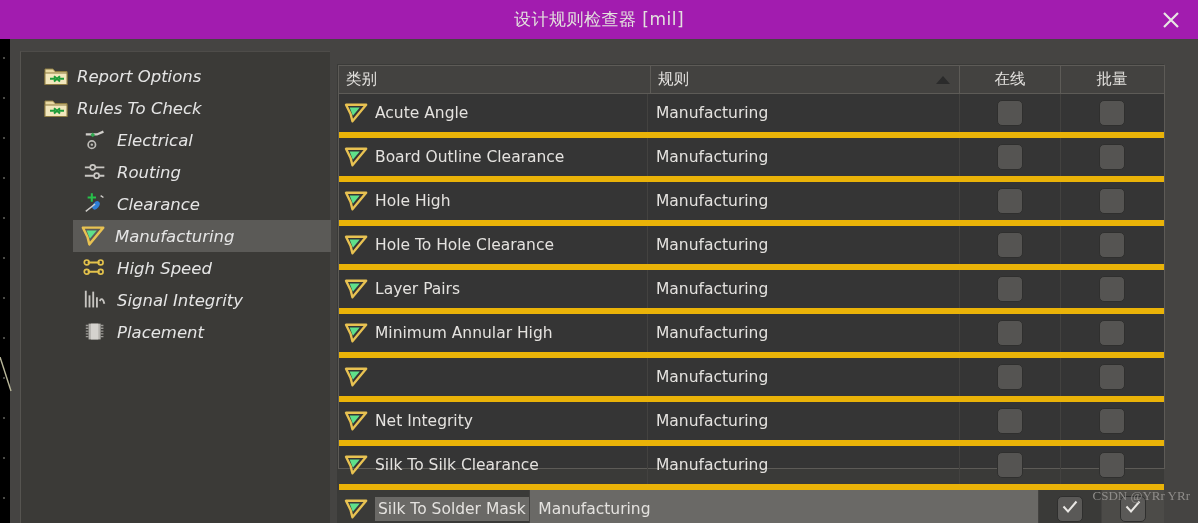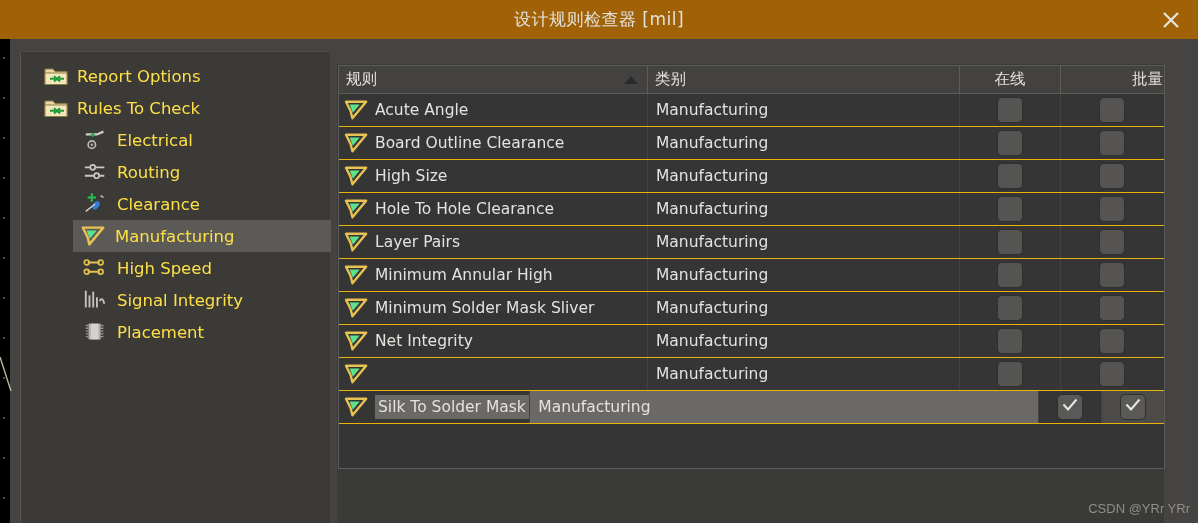"设计规则检查器 [mil]" .titlebar { background: #a16207 -> #a21caf }
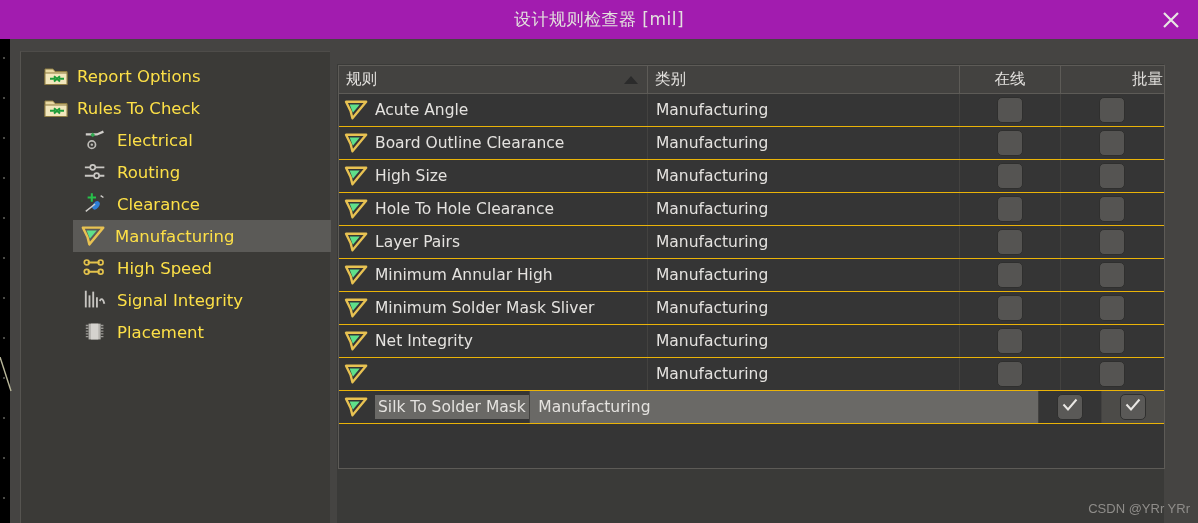"Report Options" .tree-item .lbl { color: #fde047 -> #e5e5e5; font-style: none -> italic }
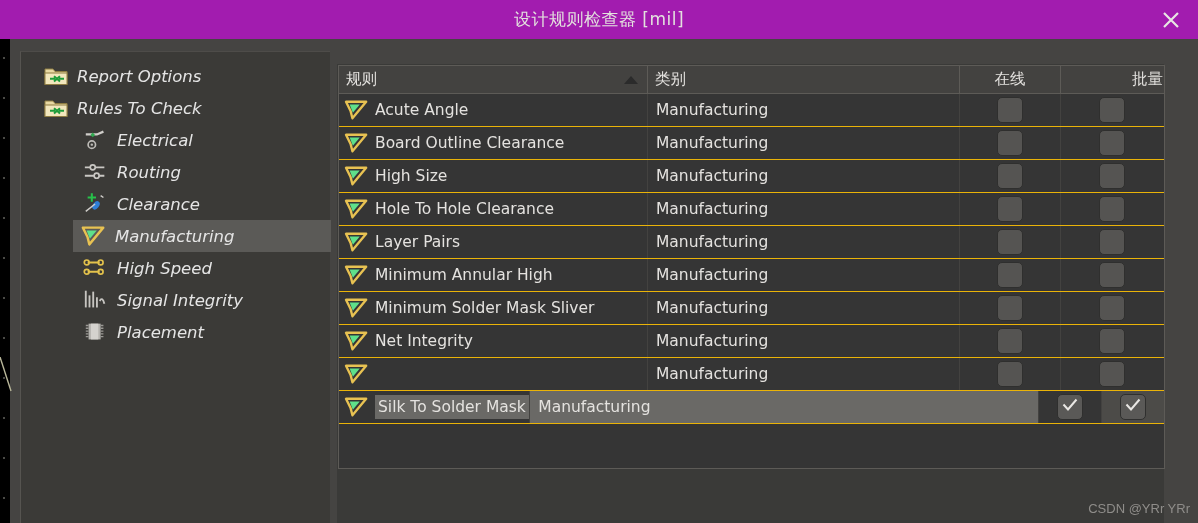"规则" div.th { order: before "类别" -> after "类别" }
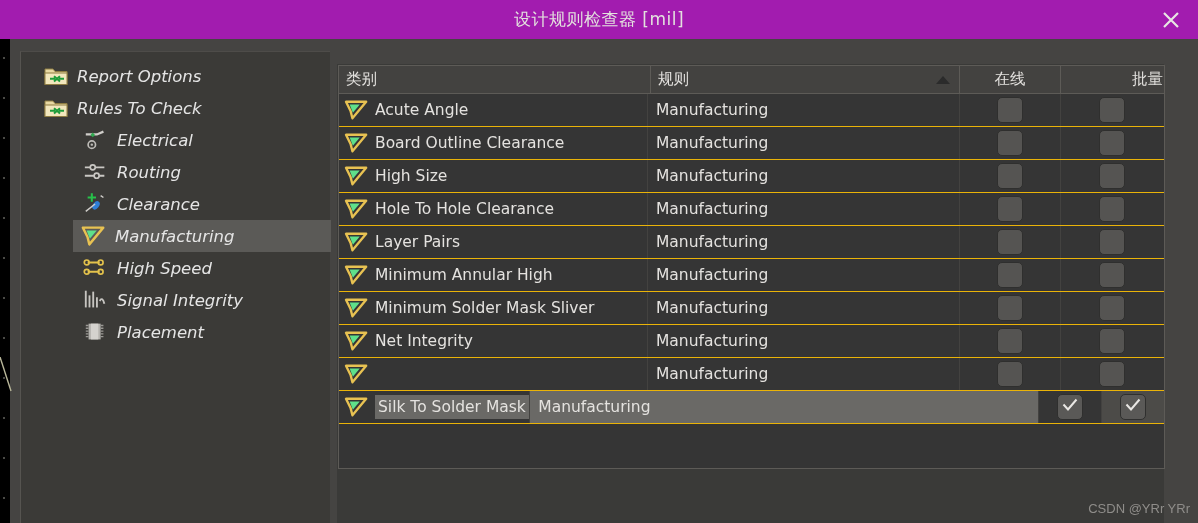"批量" .th.c3 { justify-content: flex-end -> center }
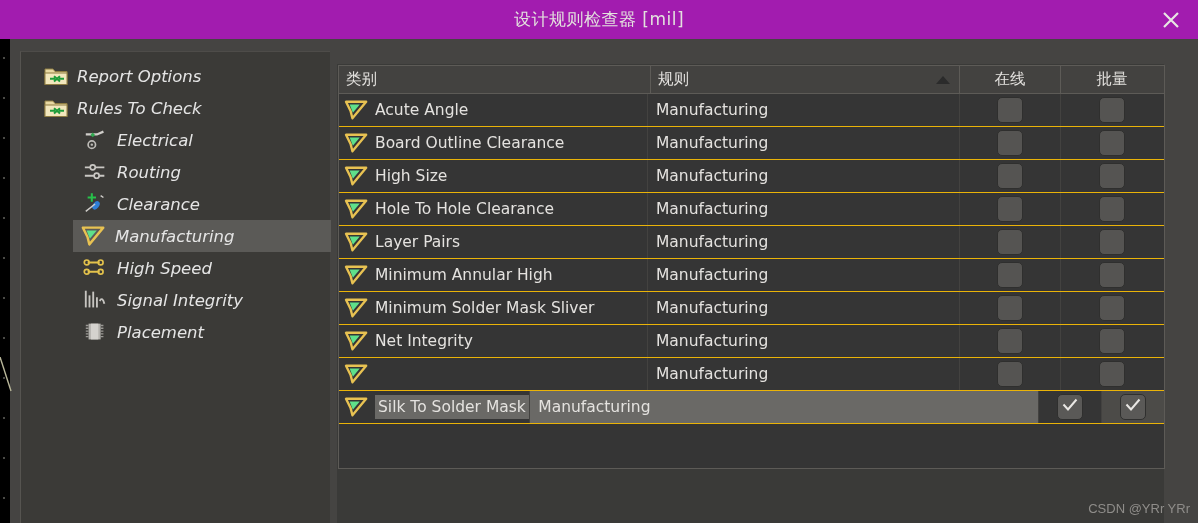"Acute Angle" .row { border-bottom: 1px solid #eab308 -> 6px solid #eab308; height: 33px -> 44px }
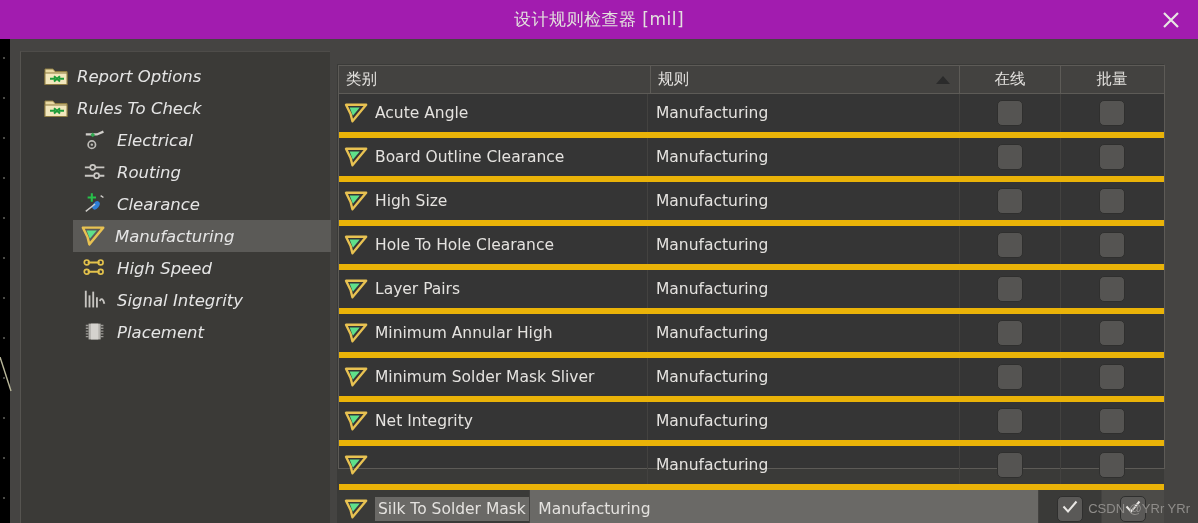"High Size" span.rule-name { text: High Size -> Hole High }
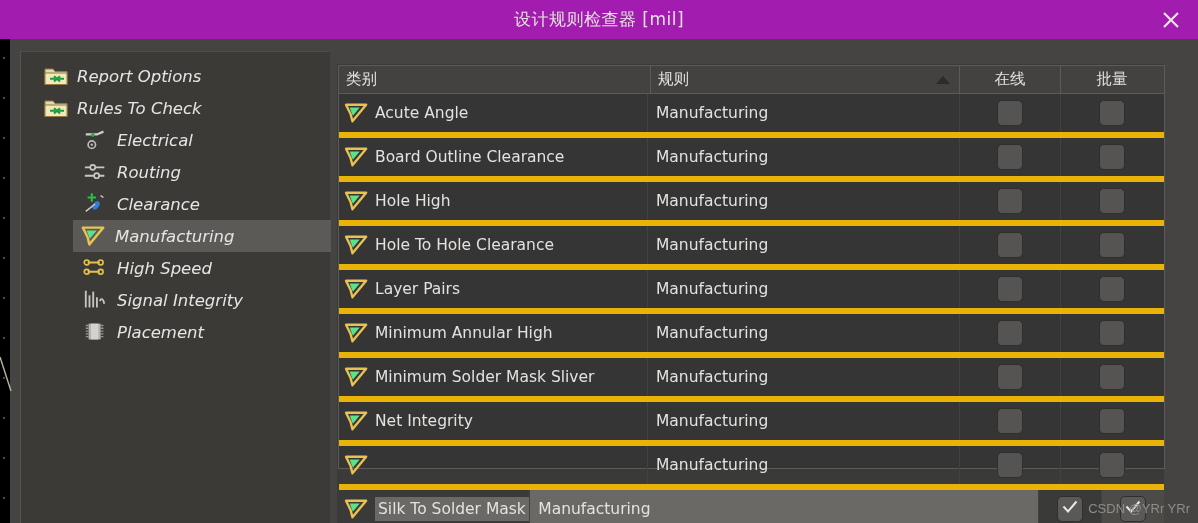"Minimum Solder Mask Sliver" span.rule-name { html: <span>Minimum Solder Mask Sliver</span> -> none }
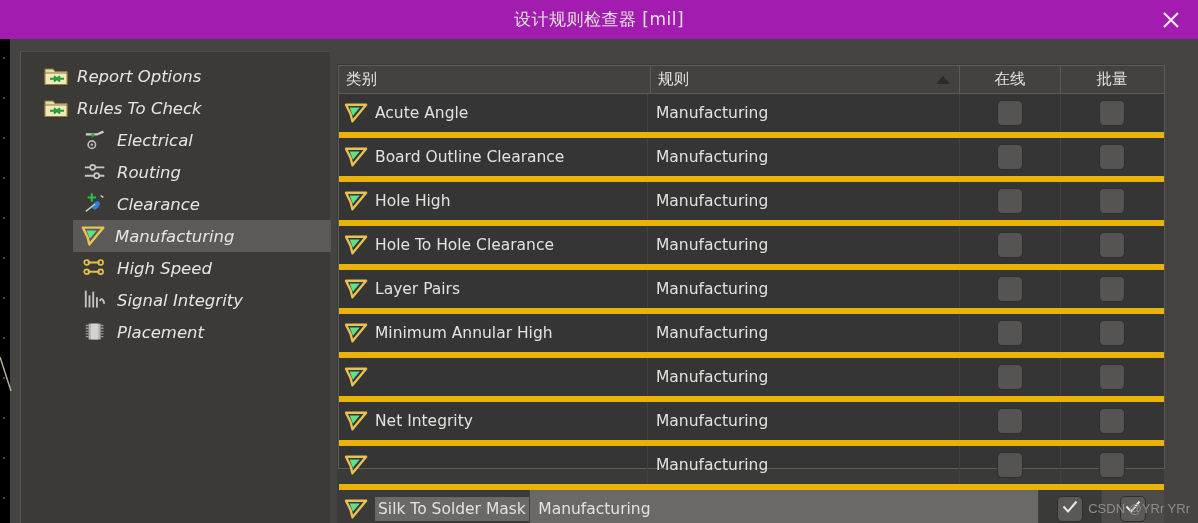"Silk To Silk Clearance" span.rule-name { html: none -> <span>Silk To Silk Clearance</span> }
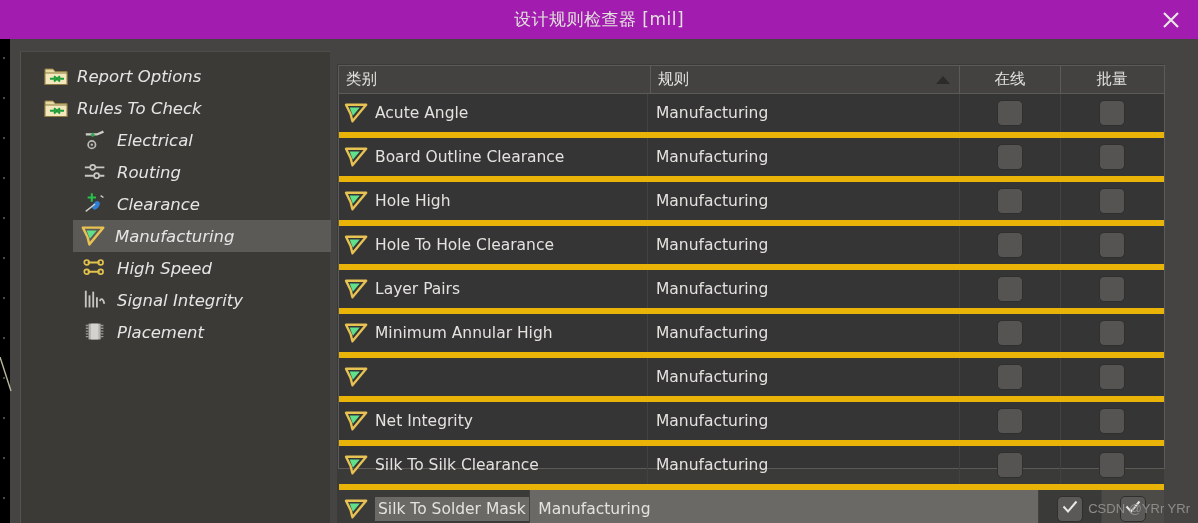"CSDN @YRr YRr" .watermark { bottom: 7px -> 19px; font-family: Liberation Sans, sans-serif -> Liberation Serif, serif }
